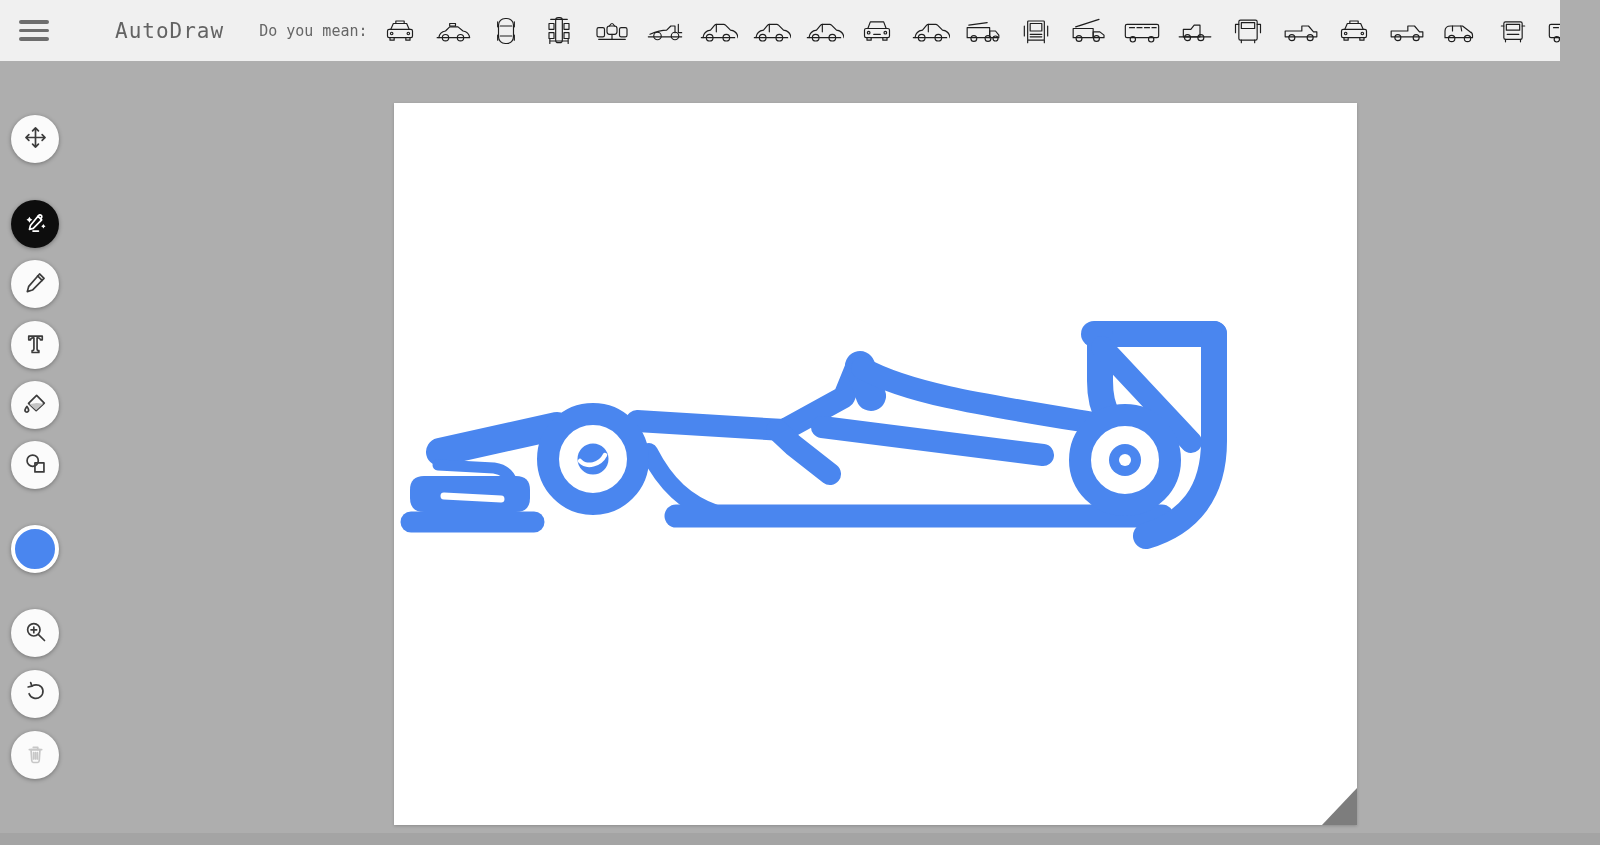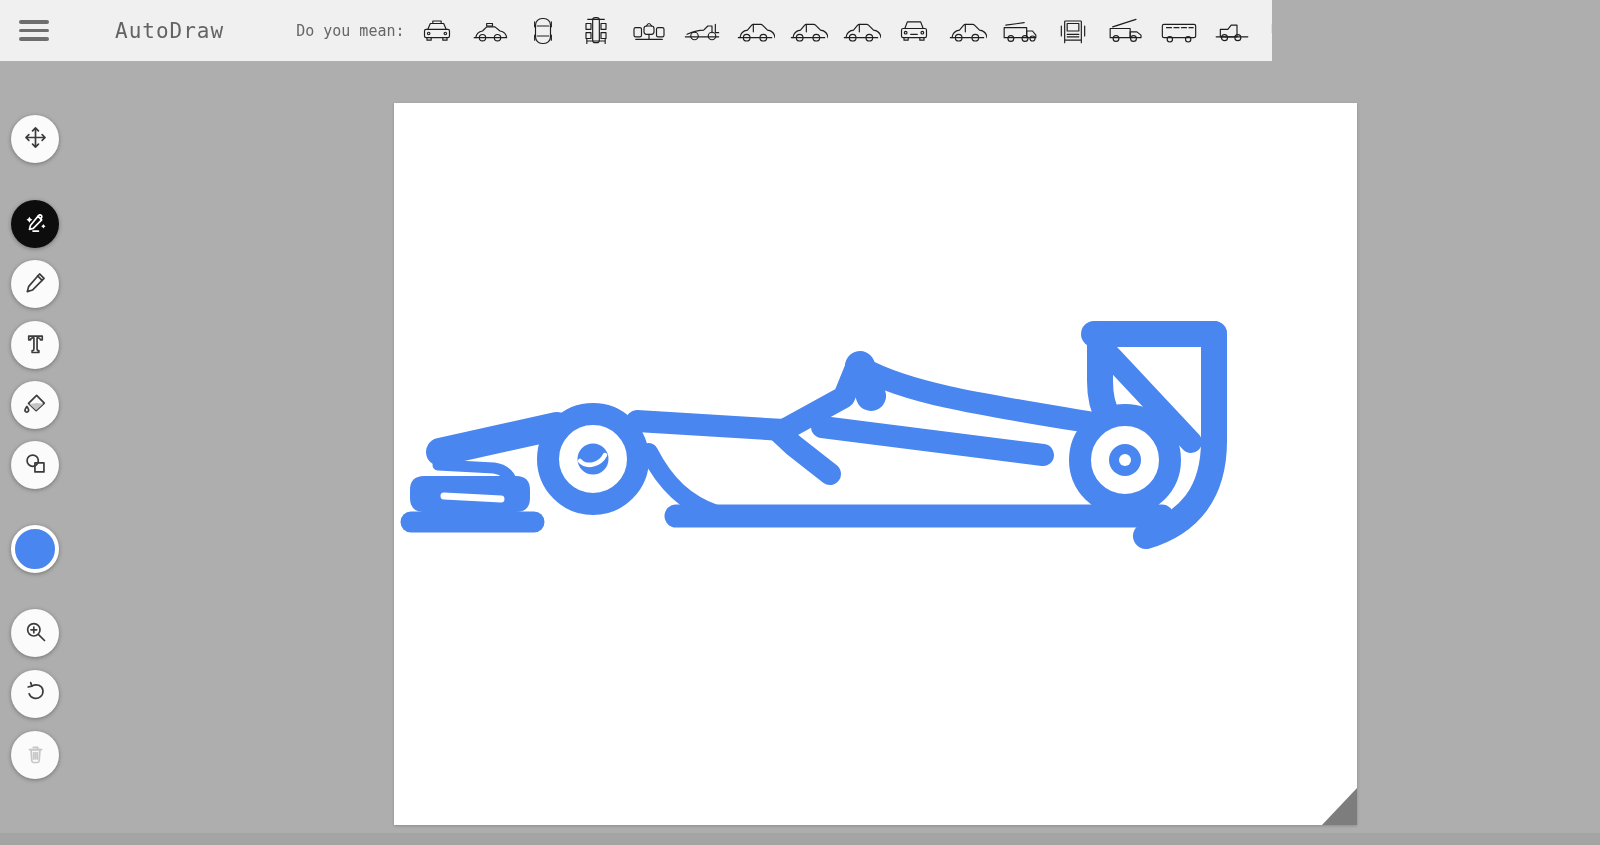"AutoDraw" .topbar { width: 1272px -> 1560px }
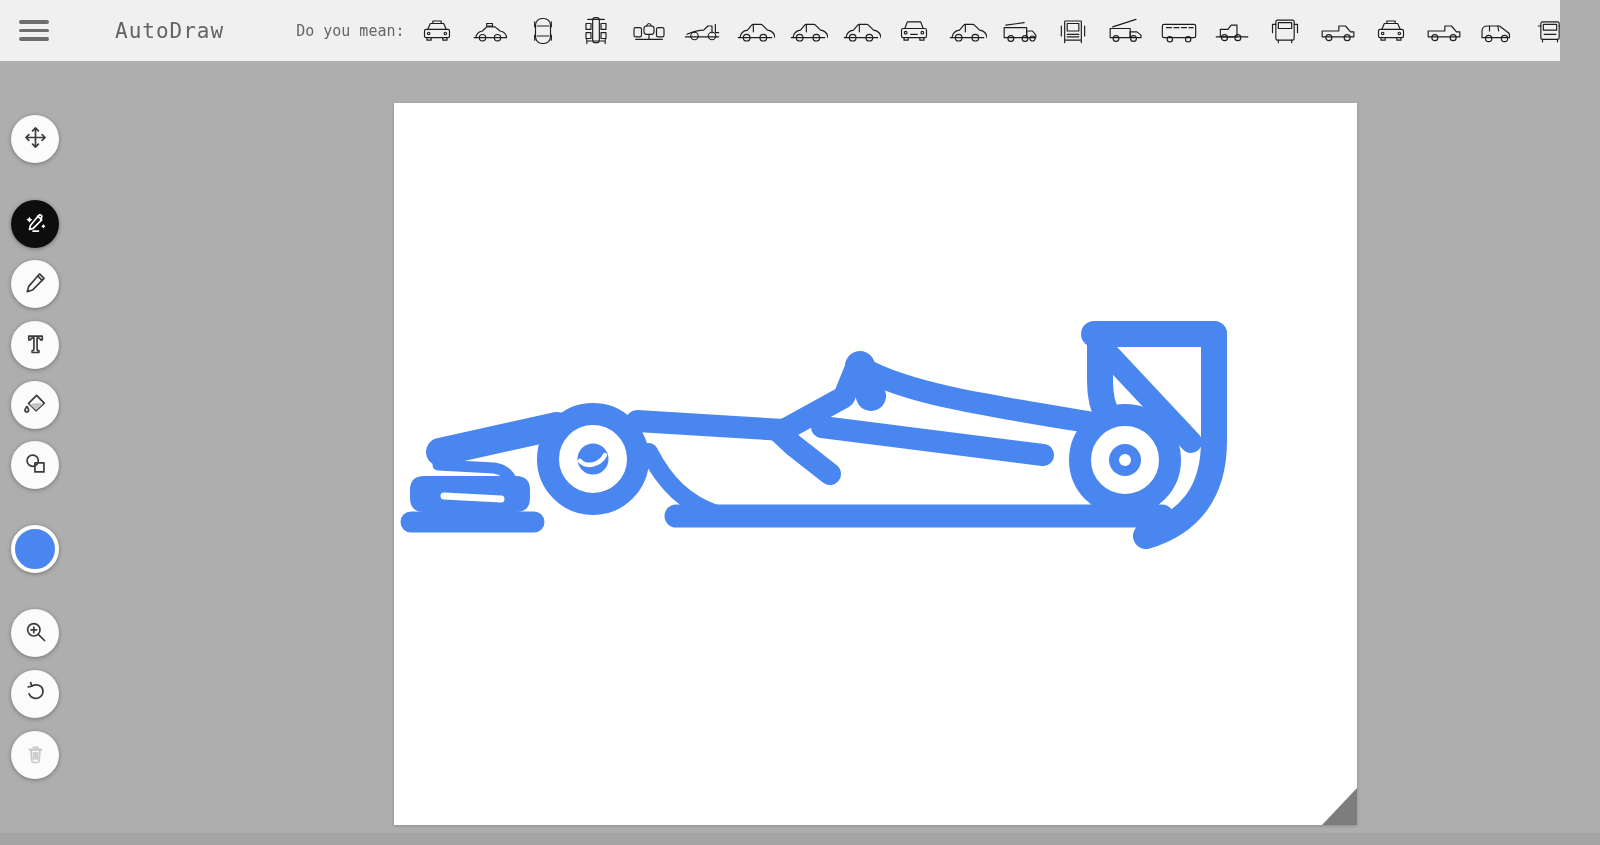"Do you mean:" .prompt { margin-left: 72px -> 35px }
